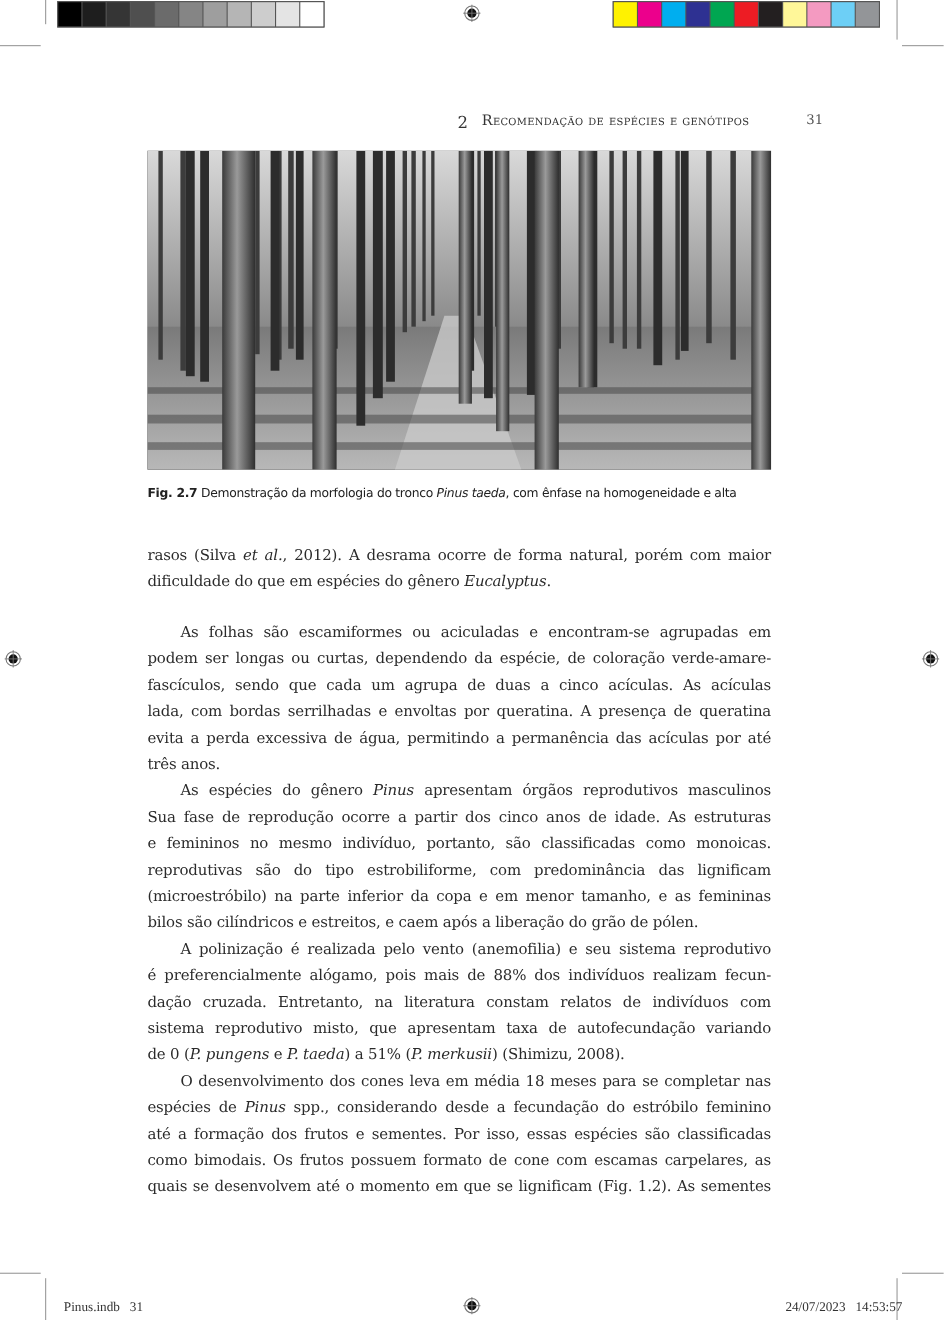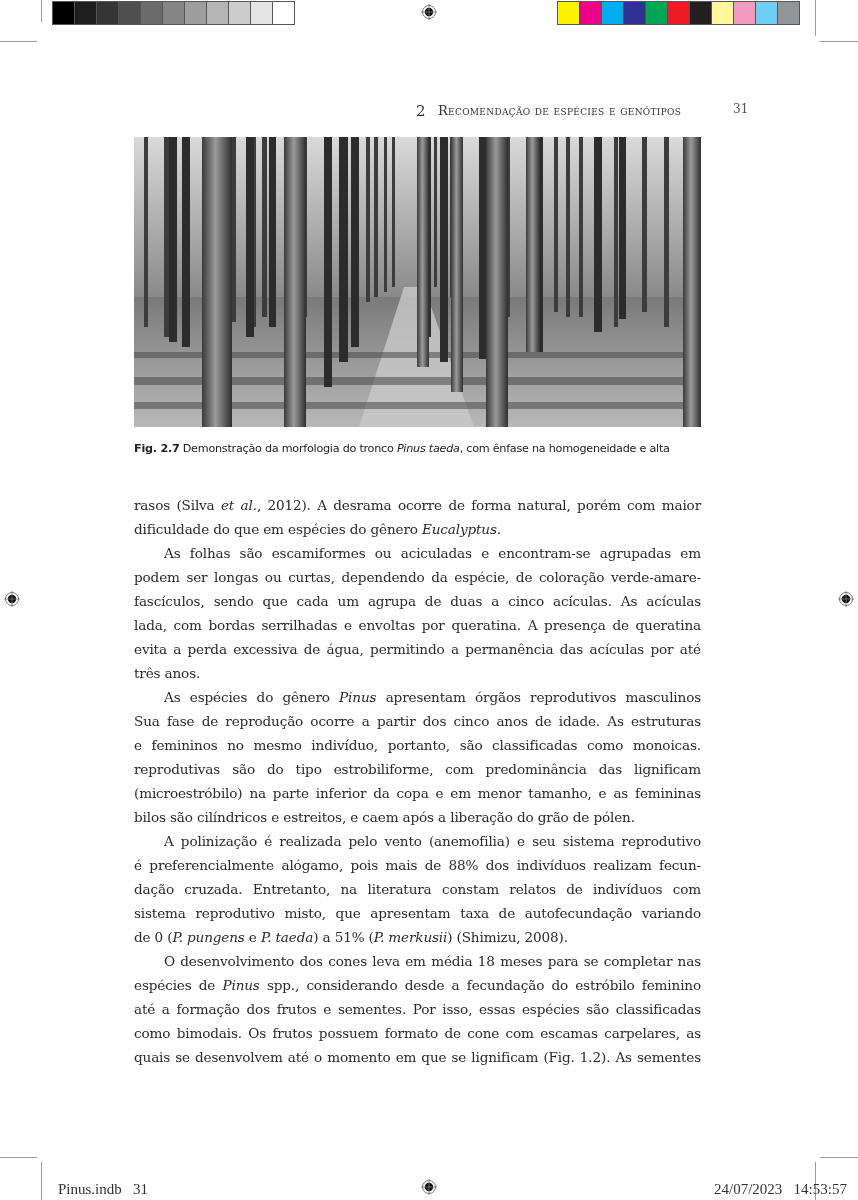"As folhas são escamiformes ou" span.line { margin-top: none -> 22px }
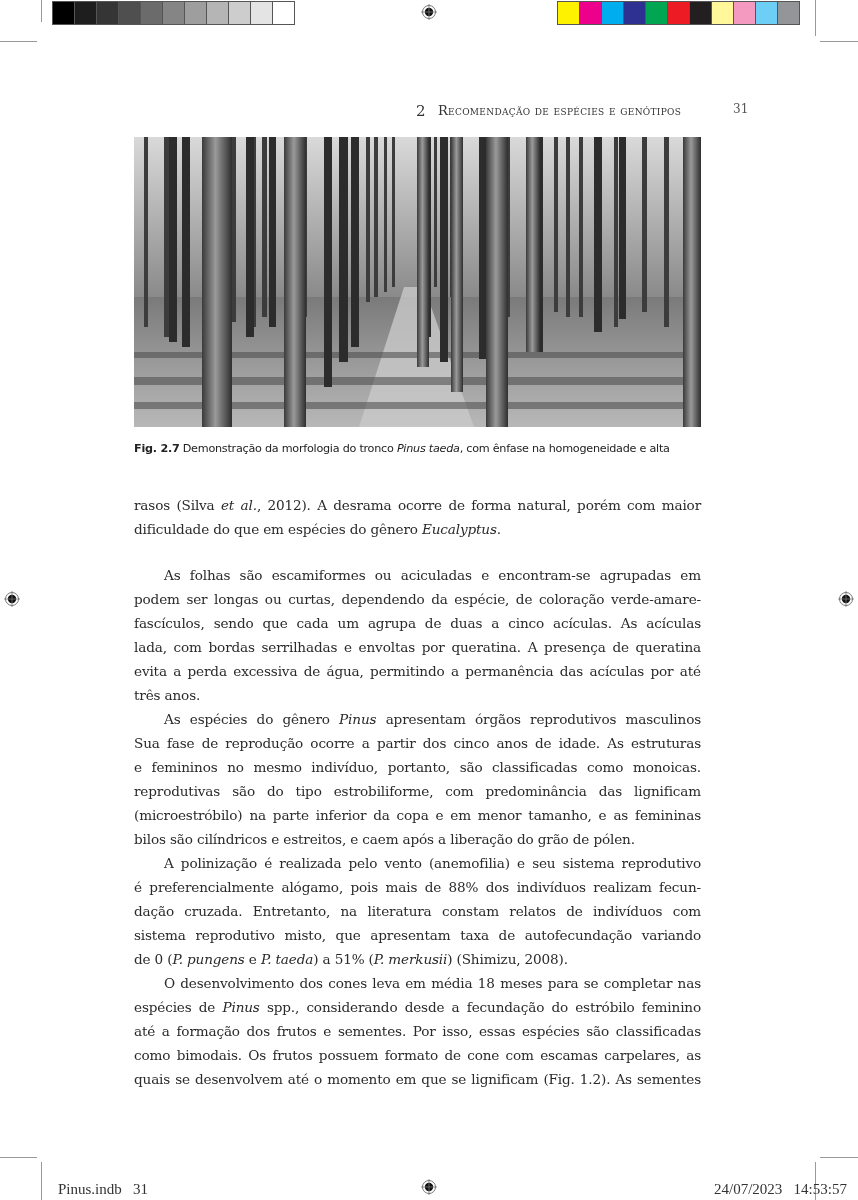"Pinus.indb 31" .slug { font-size: 15px -> 12px }
